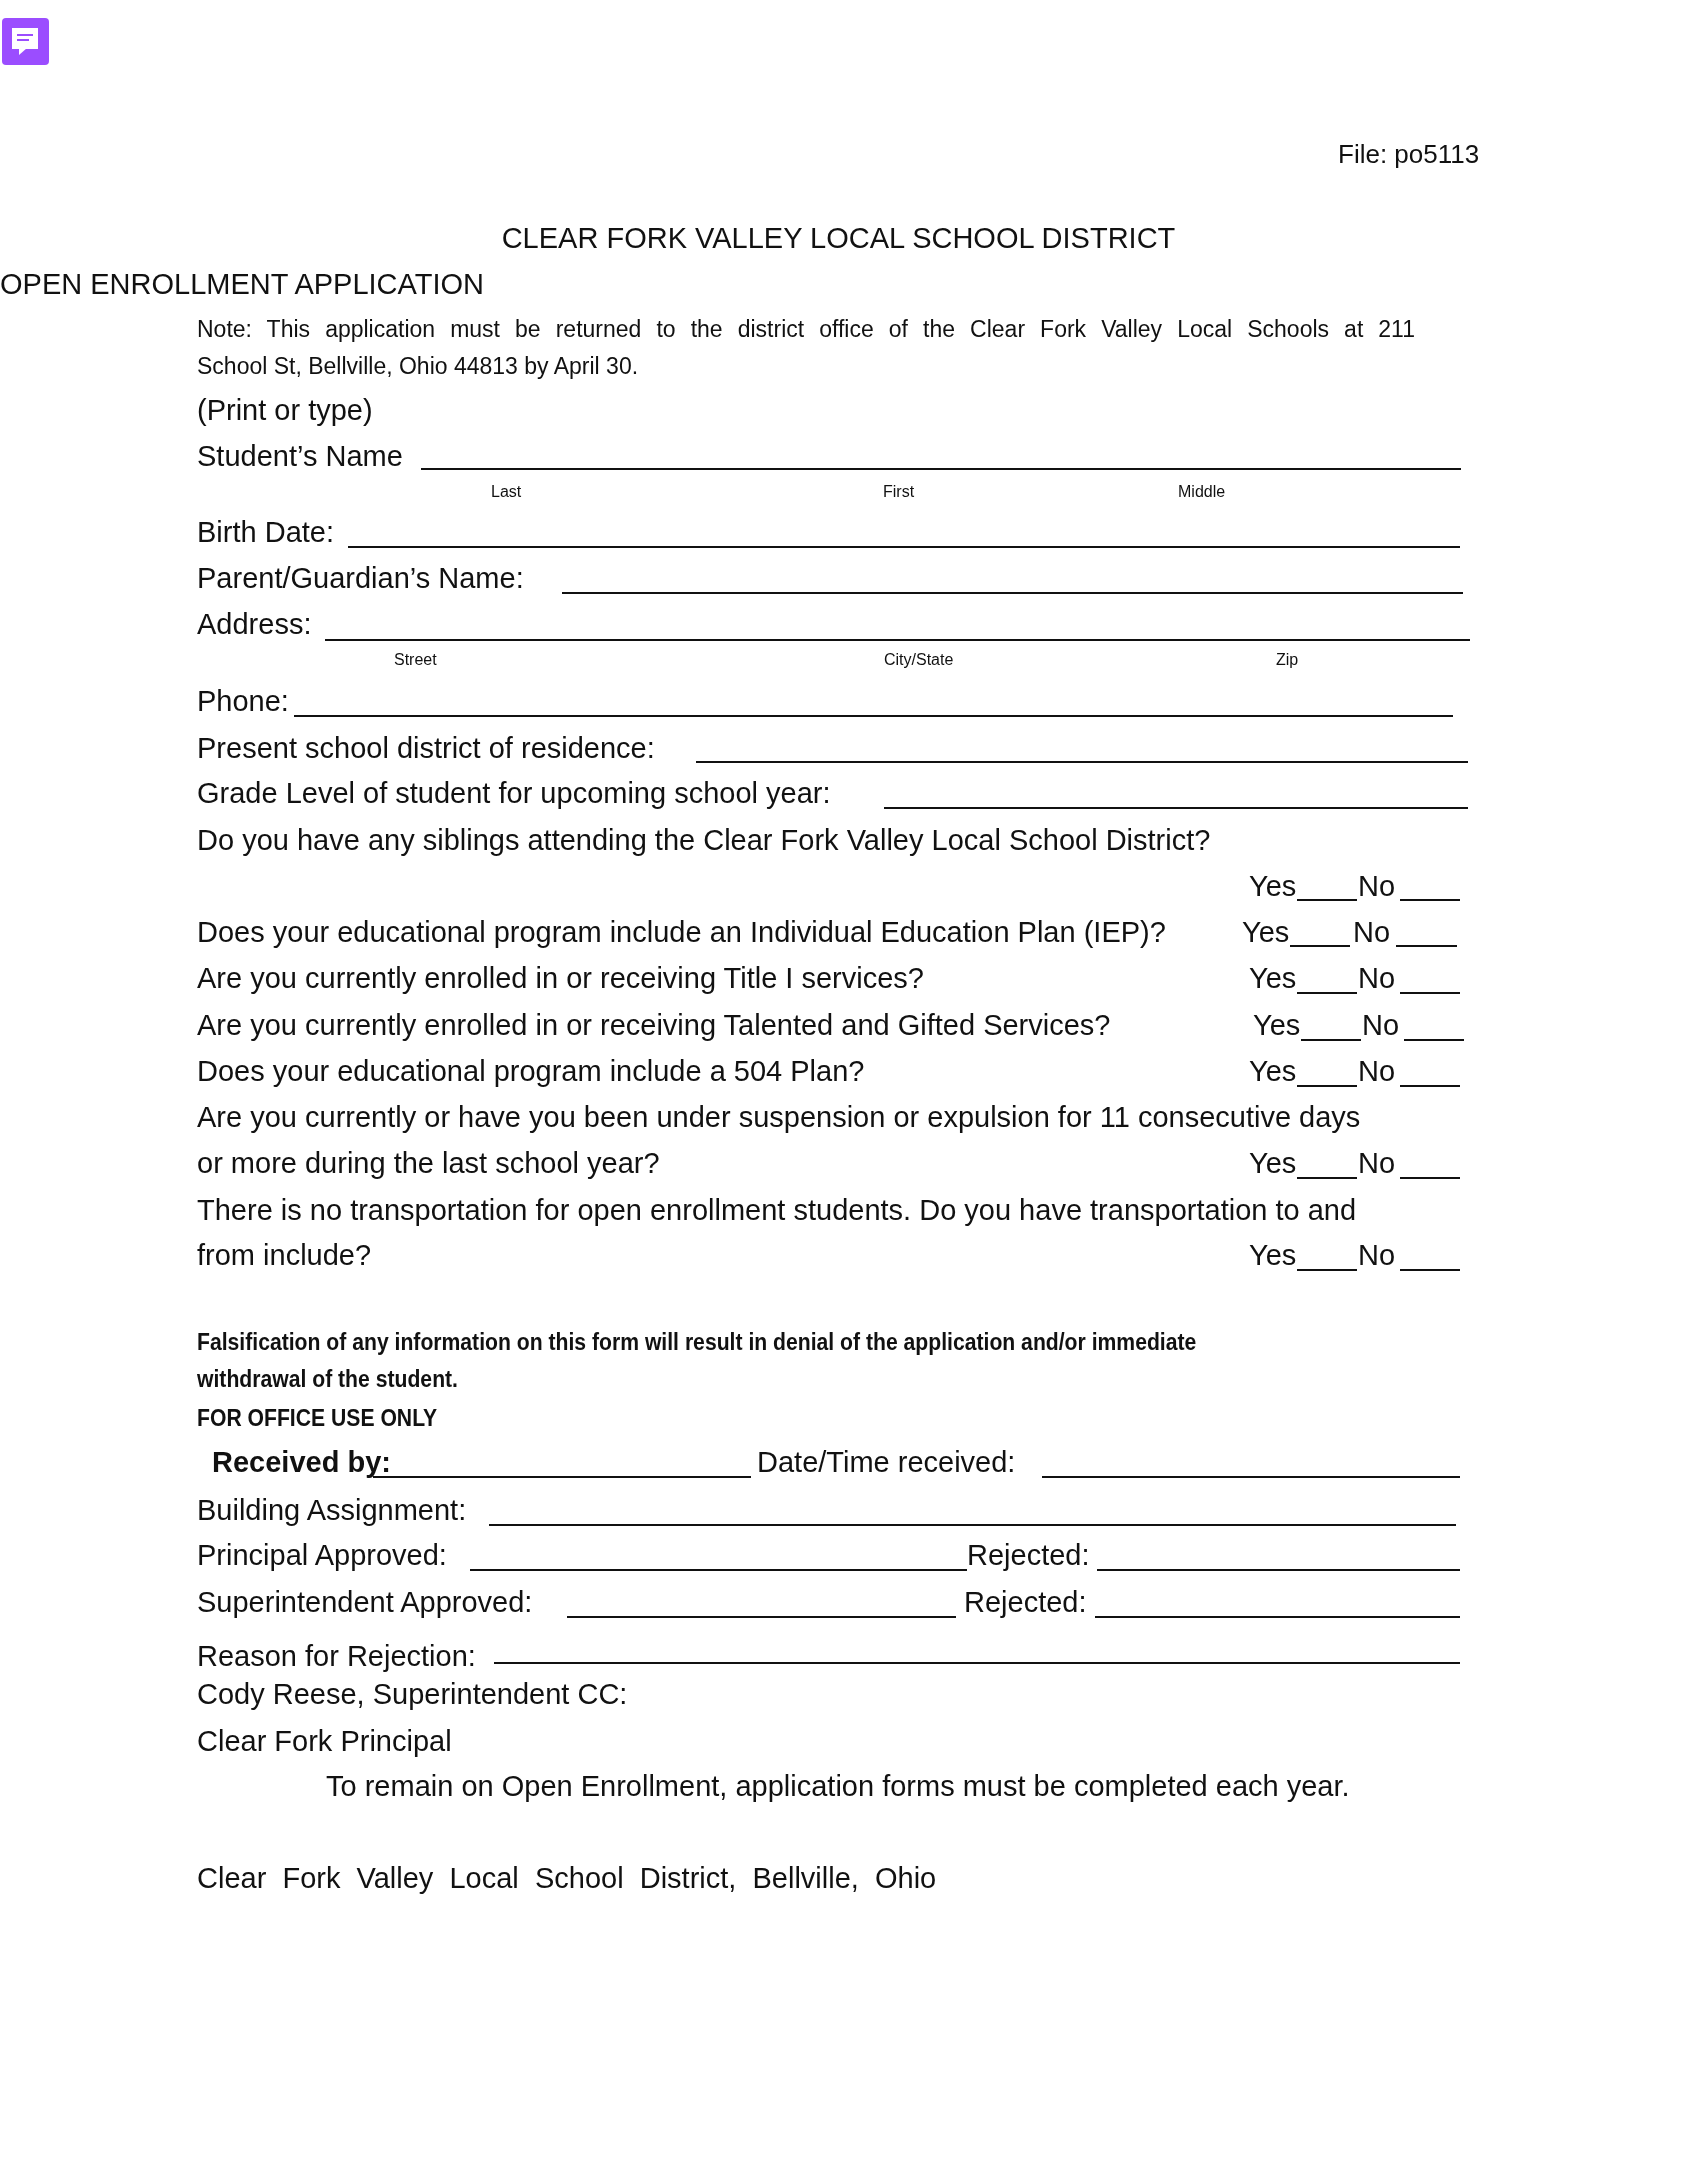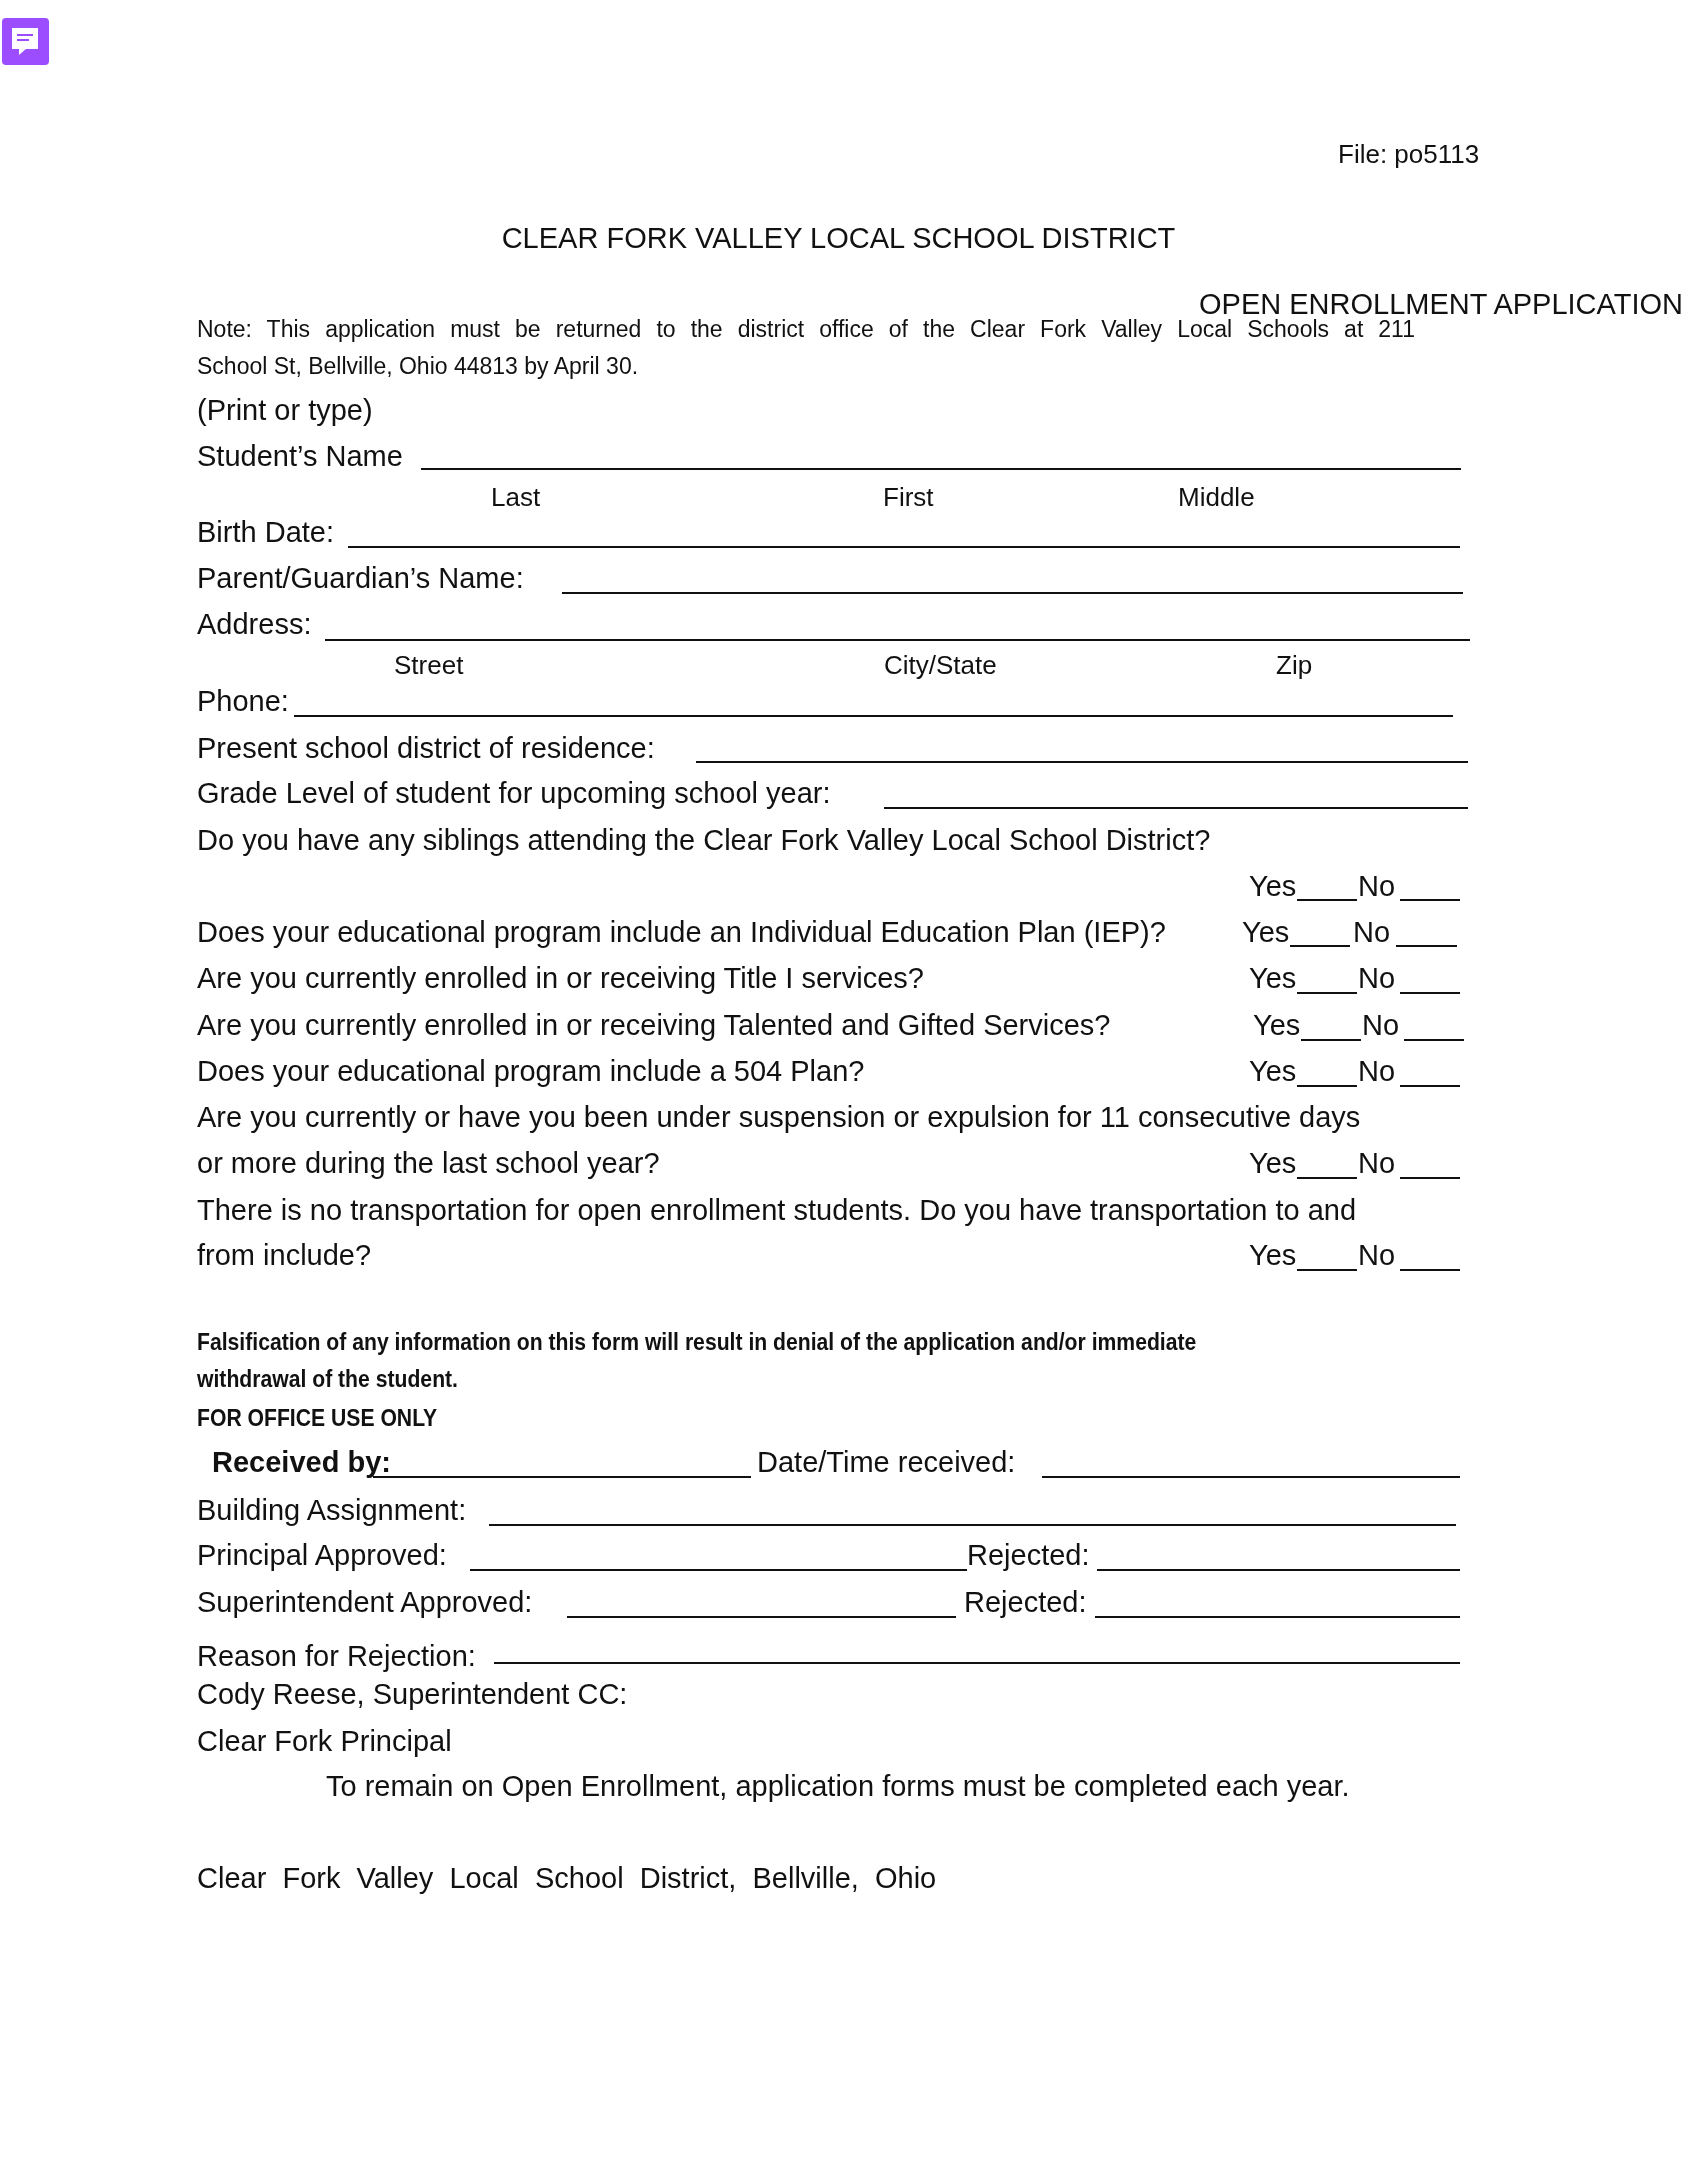"OPEN ENROLLMENT APPLICATION" div.abs { margin-top: 20px -> none; text-align: right -> left }
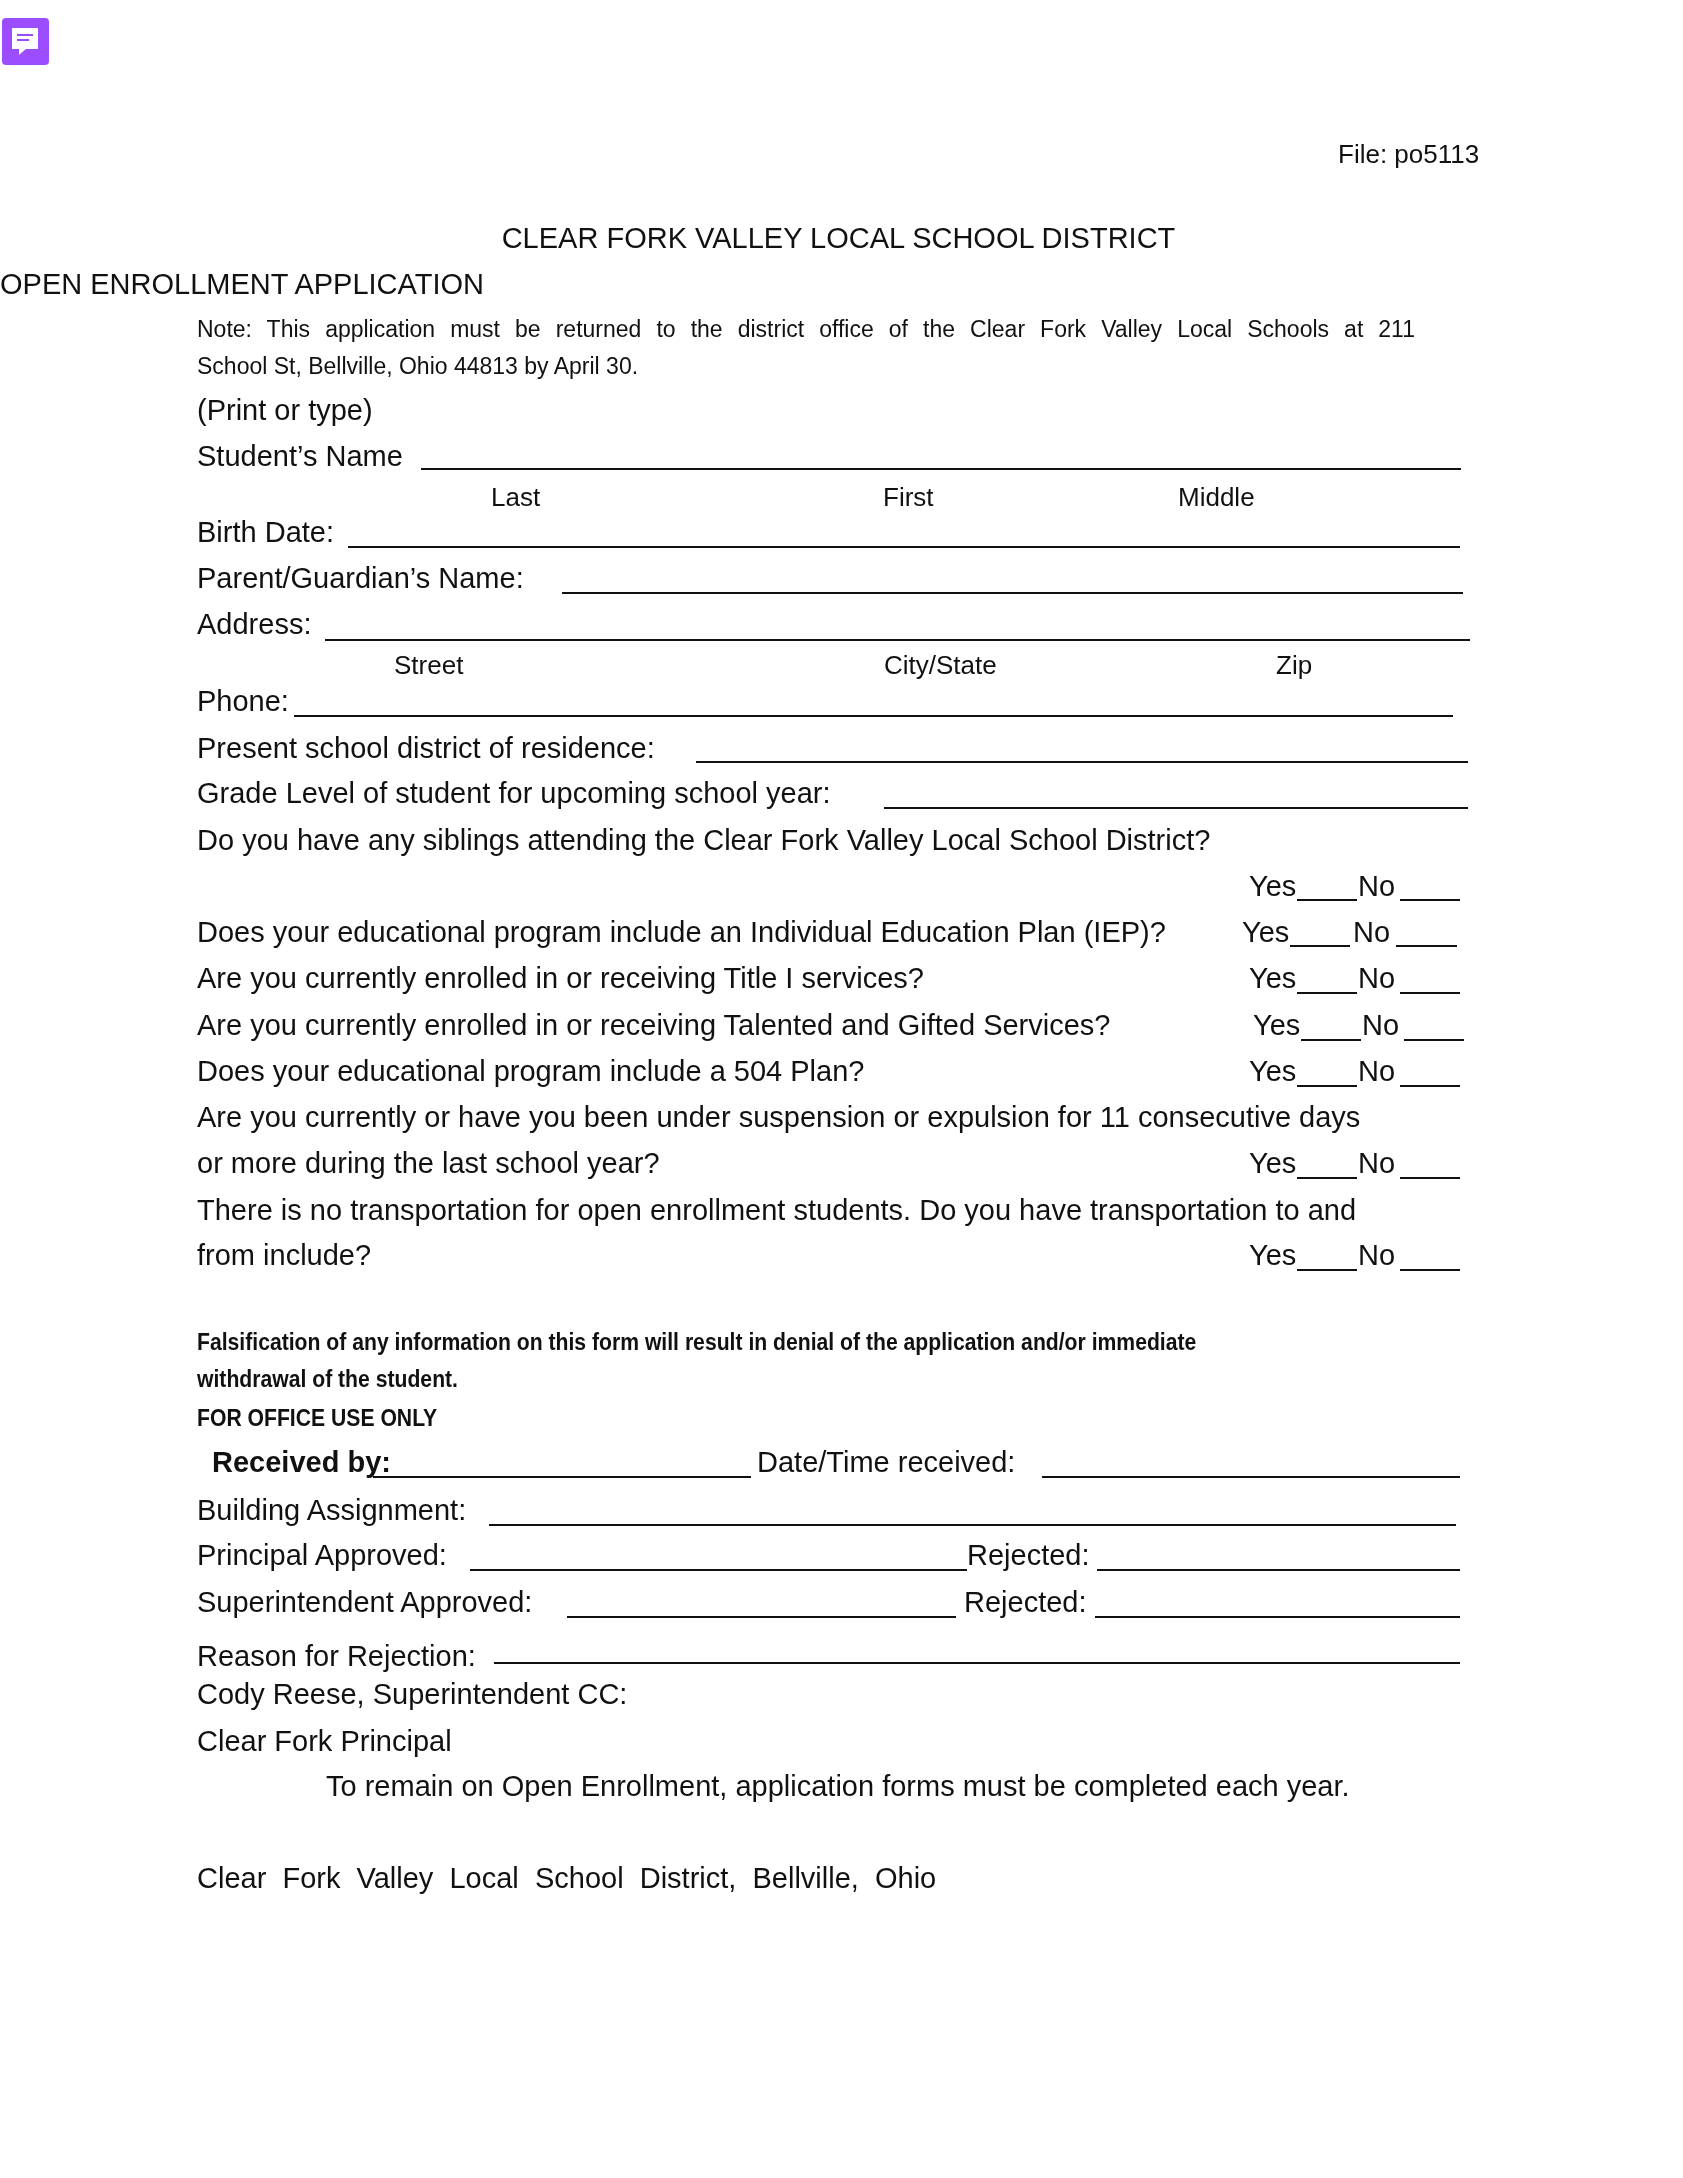"Last" .sub { font-size: 26px -> 16px }
